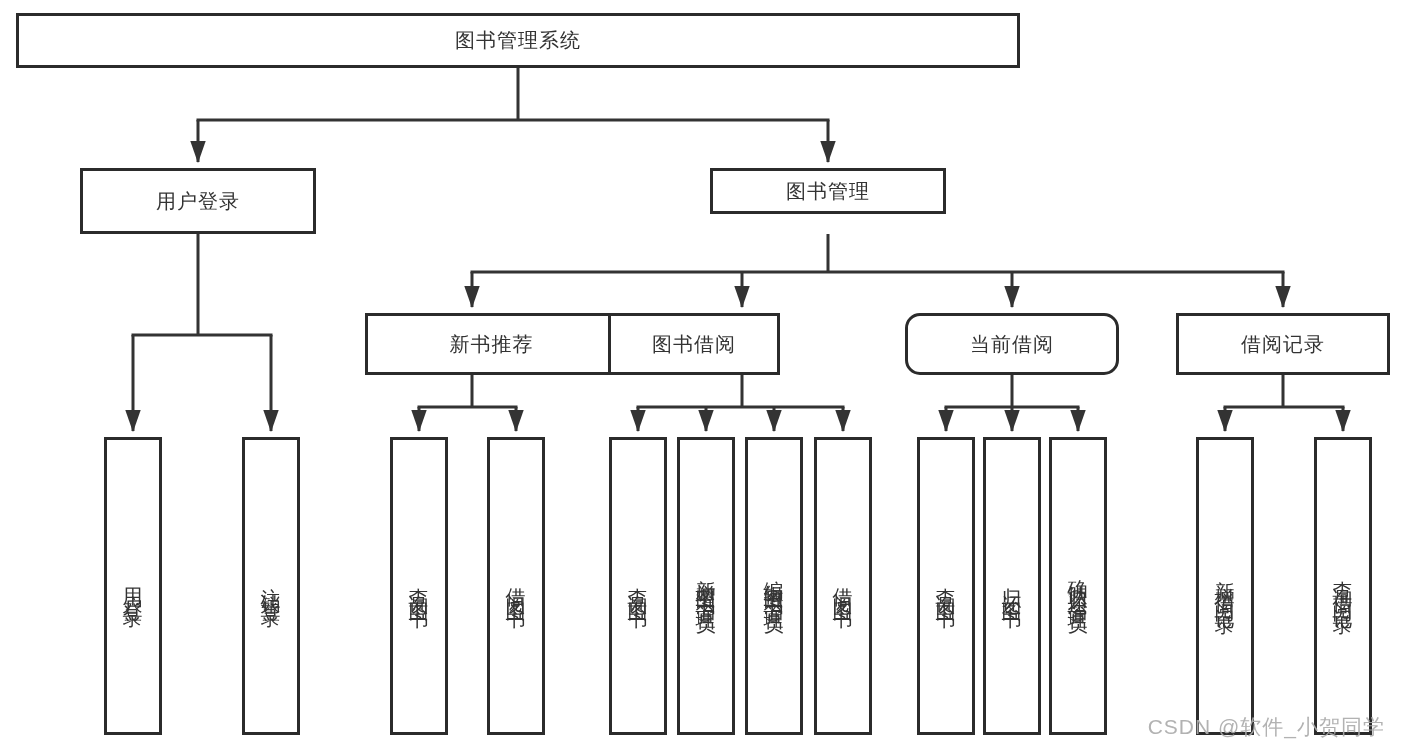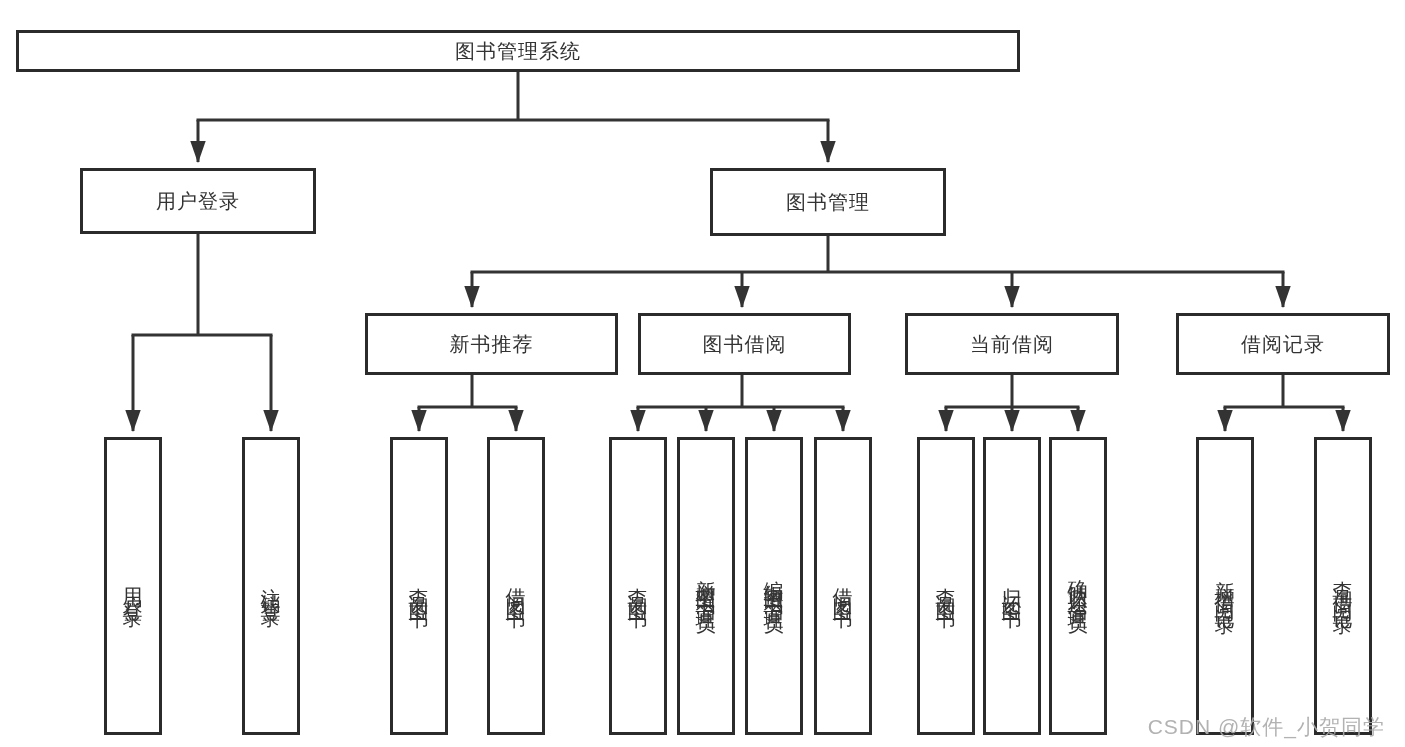"图书管理系统" div.box { height: 42px -> 55px; top: 30px -> 13px }
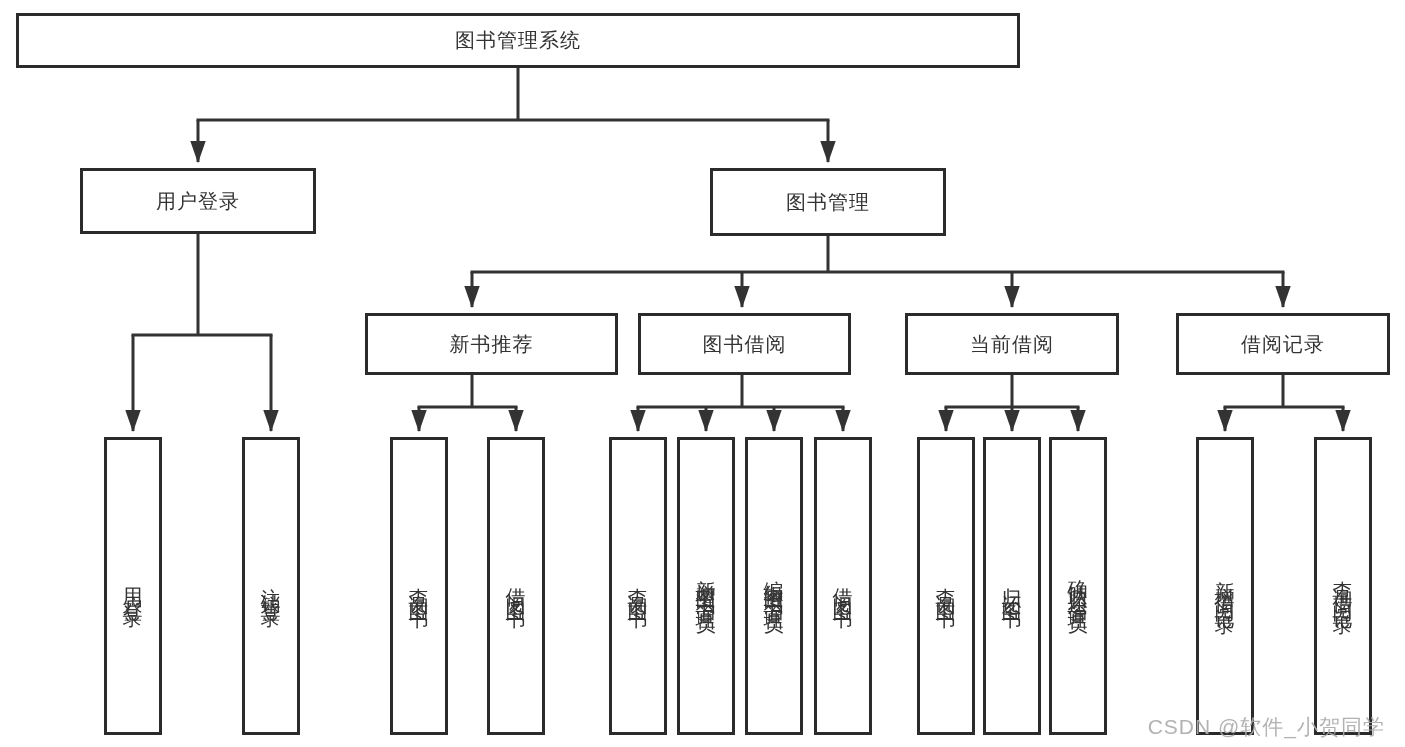"图书管理" div.box { height: 68px -> 46px }
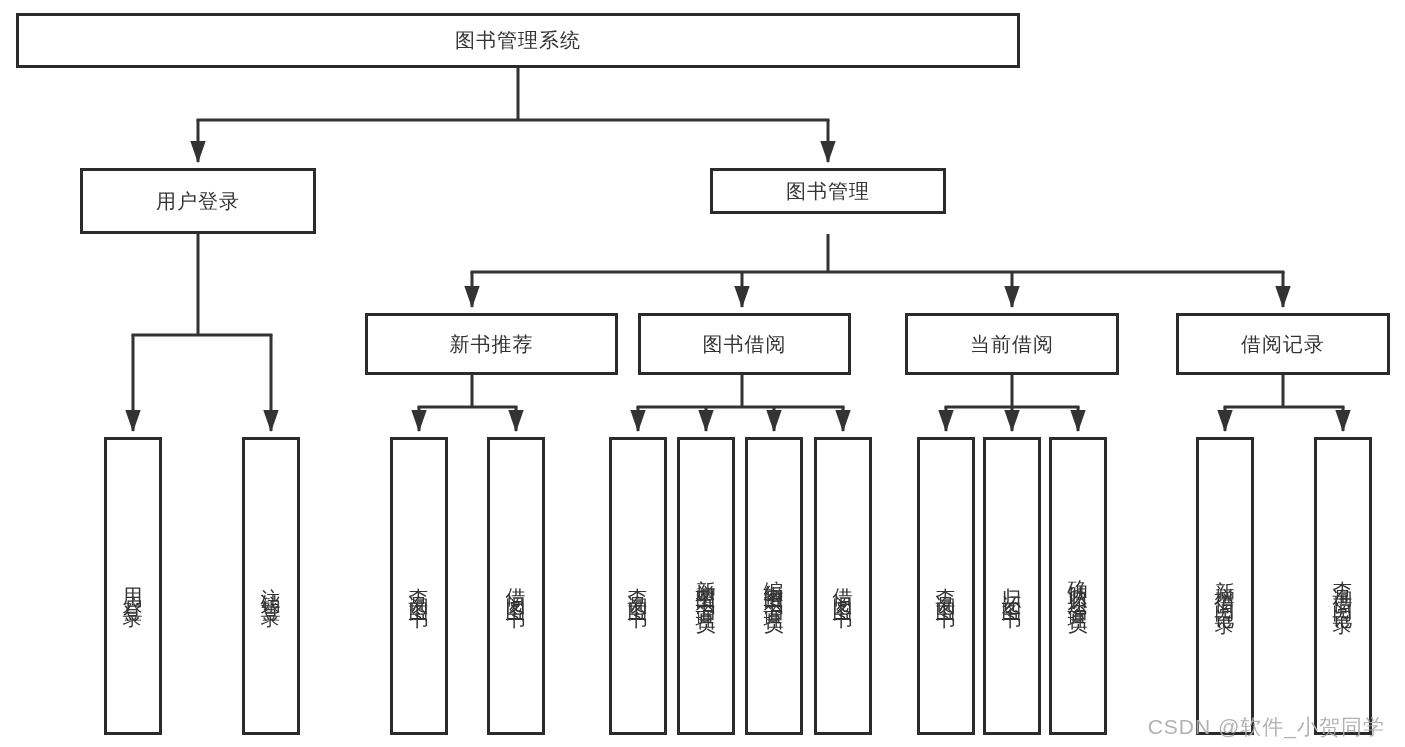"图书借阅" div.box { left: 638px -> 608px; width: 213px -> 172px }
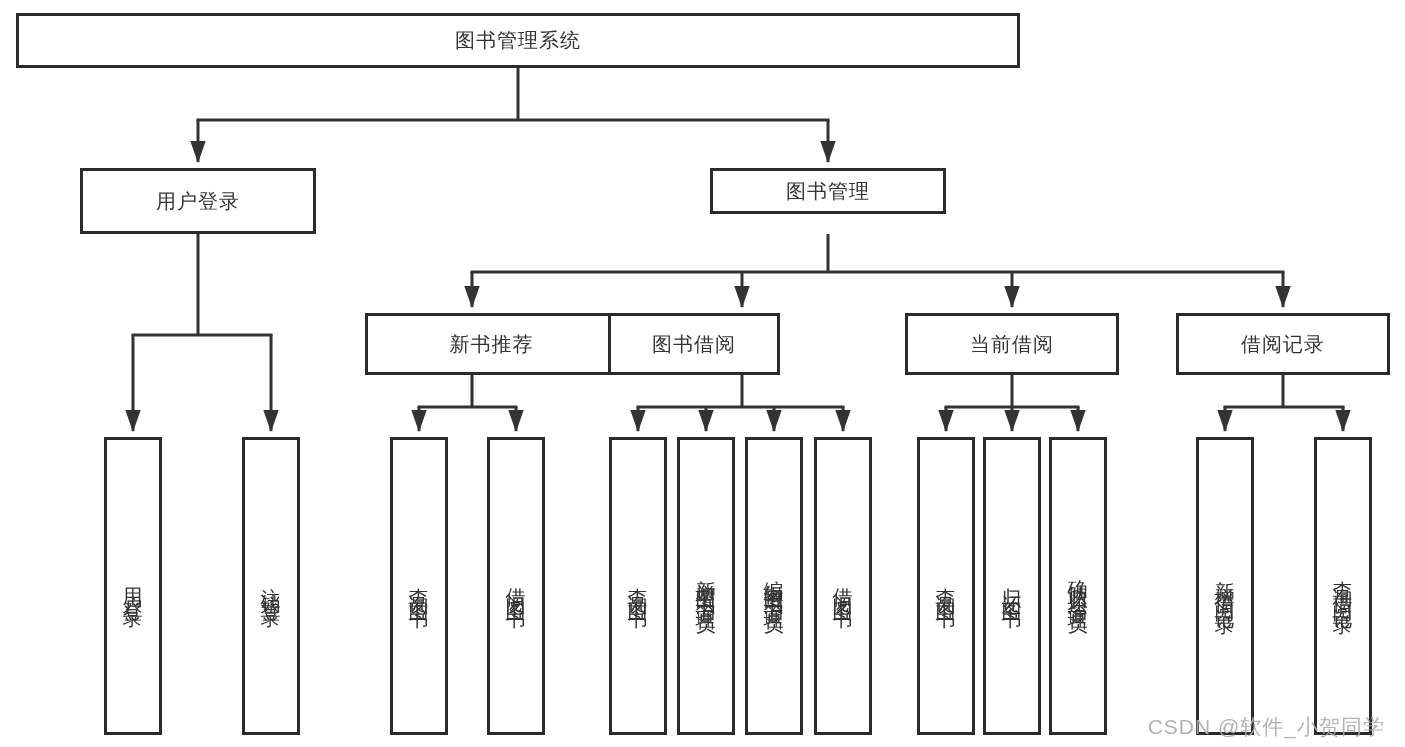"当前借阅" div.box { border-radius: none -> 15px }
